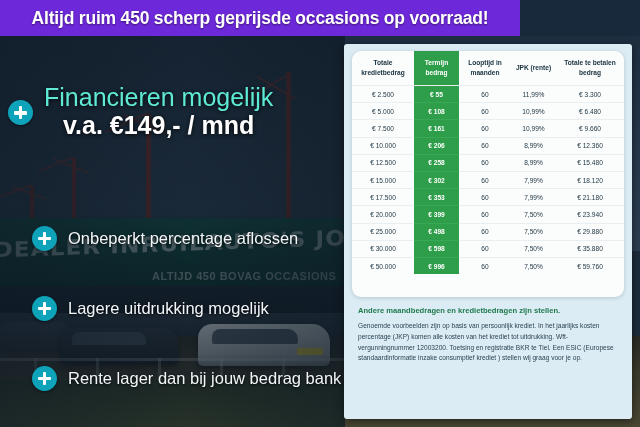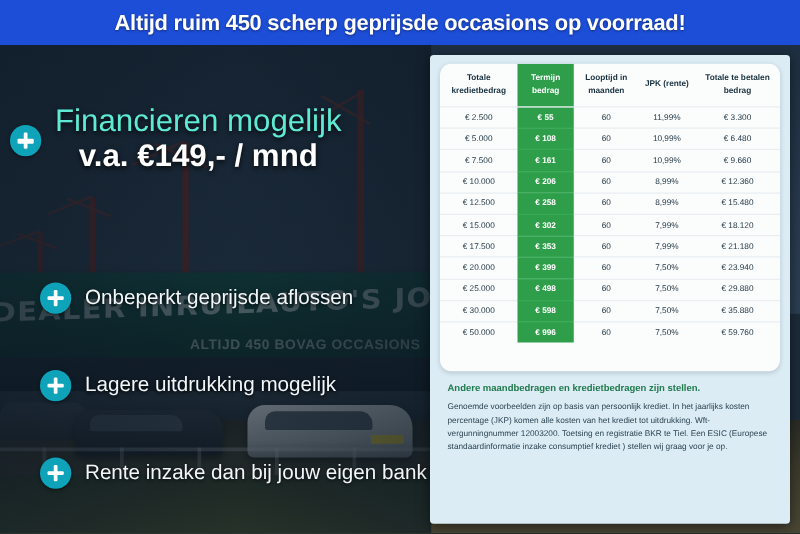"Altijd ruim 450 scherp geprijsde" #banner { background: #1d4ed8 -> #6d28d9; width: 640px -> 520px }
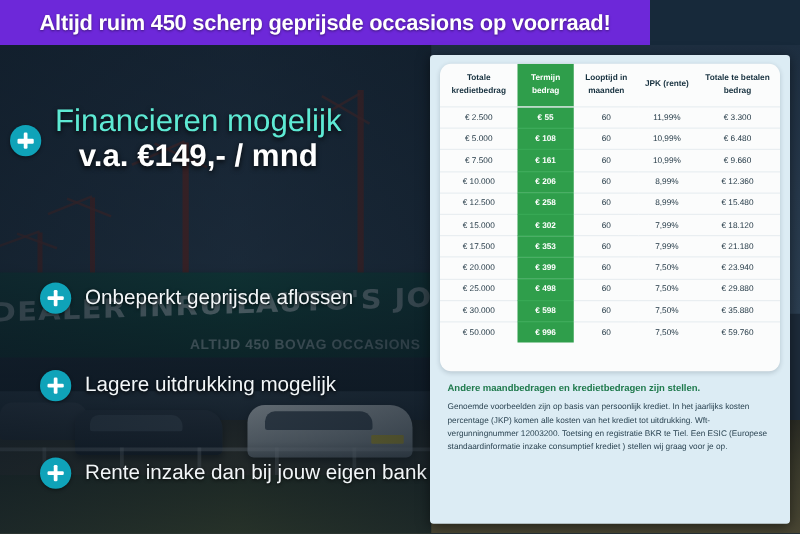"Onbeperkt geprijsde aflossen" div.bullet-label { text: geprijsde -> percentage }
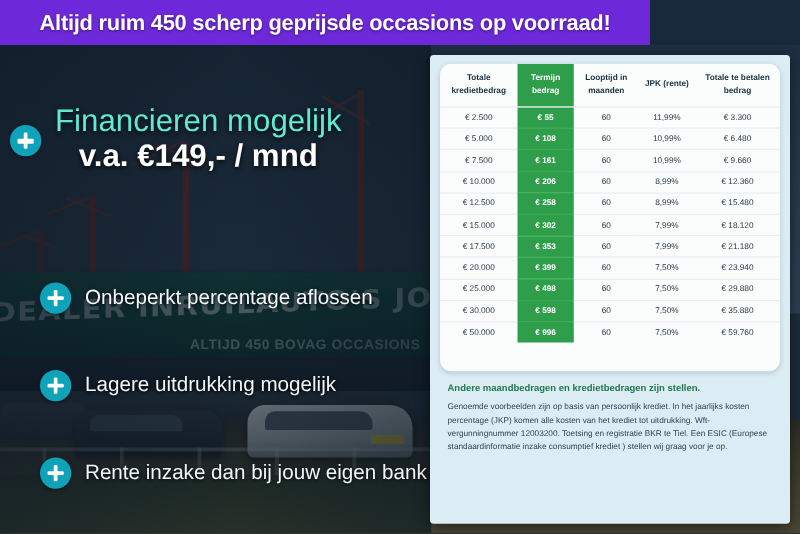"Rente inzake dan bij jouw" div.bullet-label { text: inzake dan bij jouw eigen -> lager dan bij jouw bedrag }
